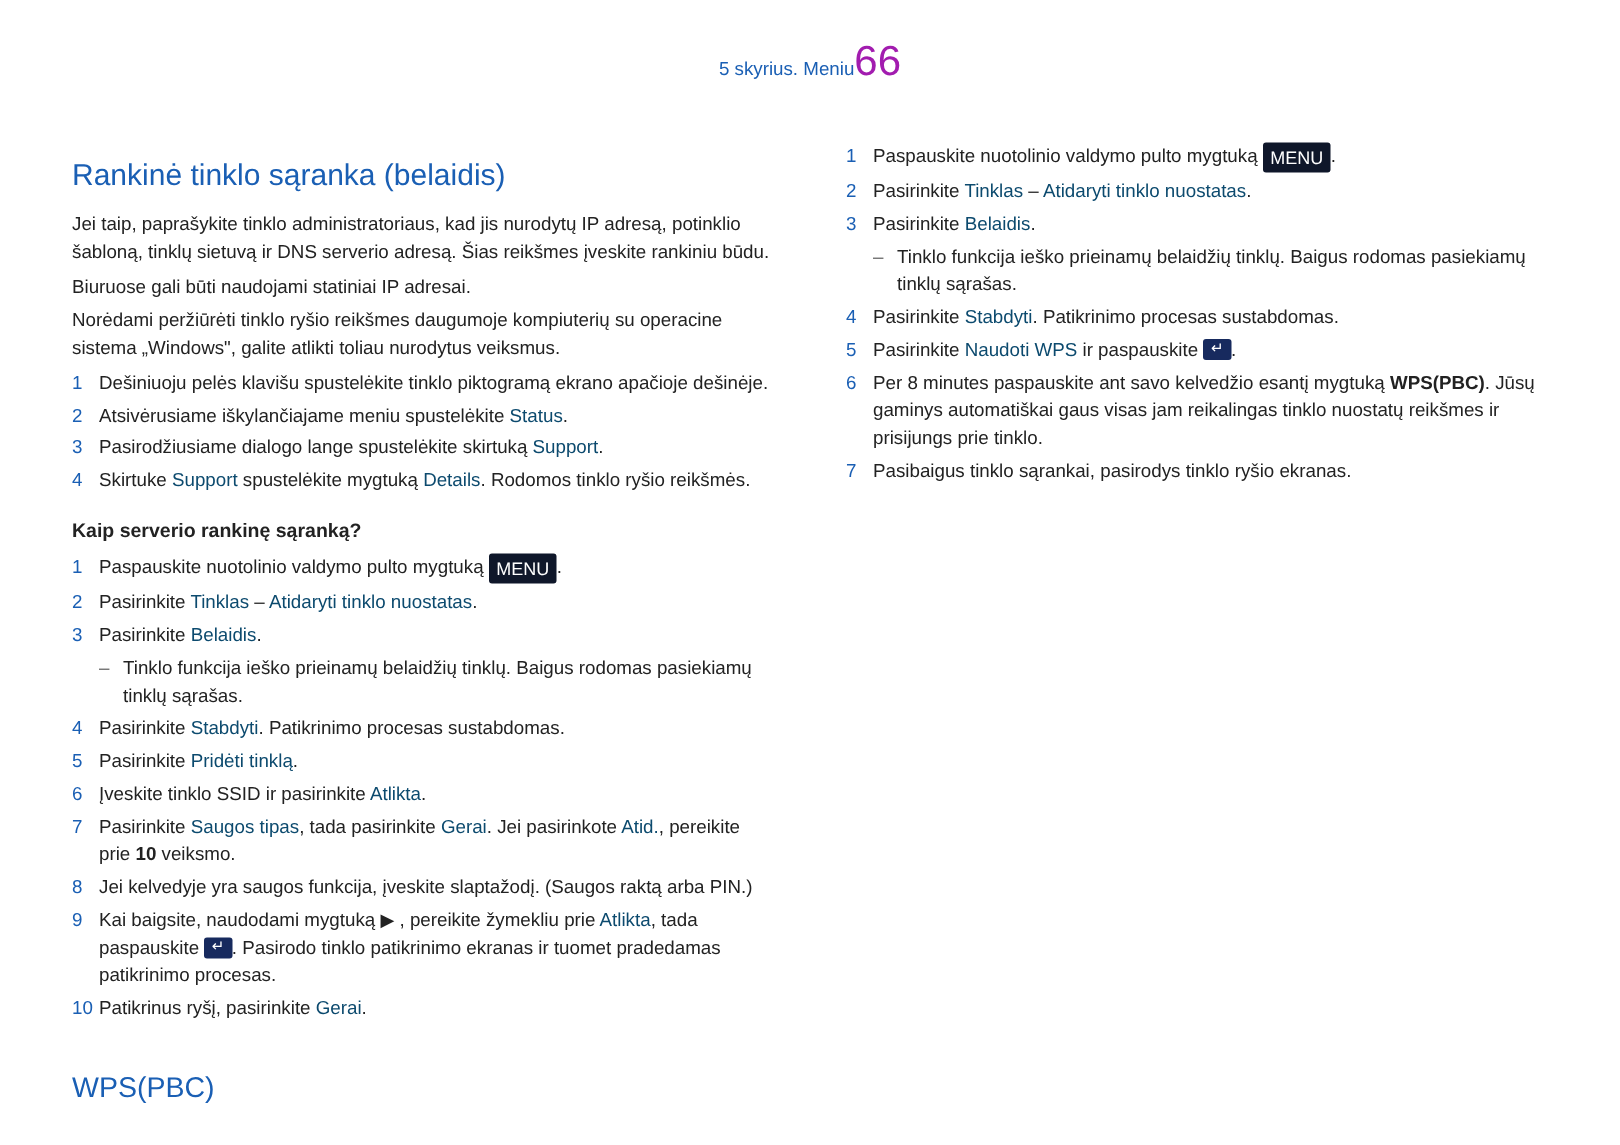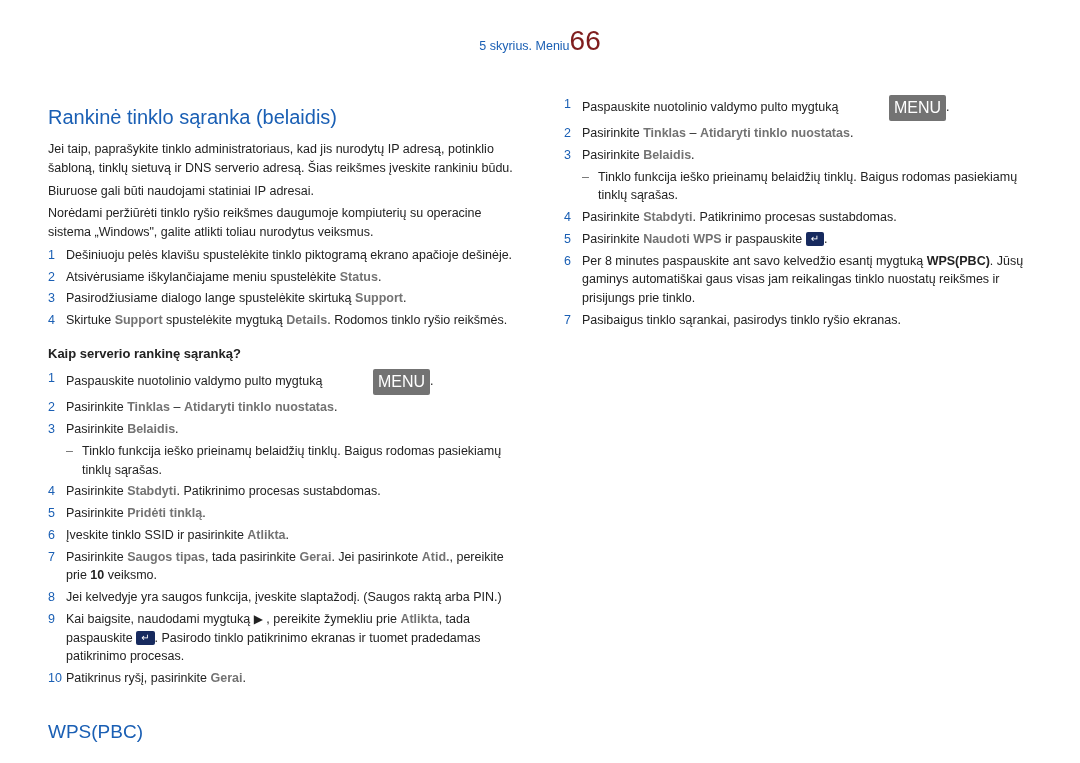"66" .page-number { color: #7f1d1d -> #a21caf }
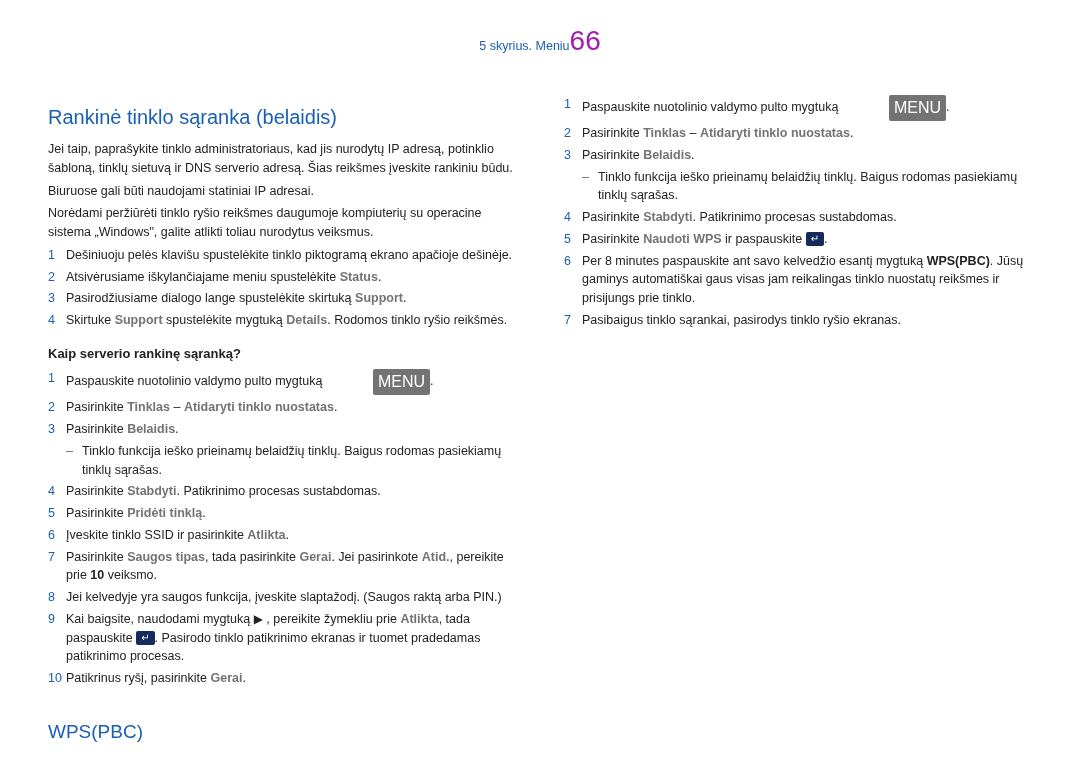"MENU" .menu-badge { background: #737373 -> #0f172a; font-size: 16px -> 12px; margin-left: 47px -> none }
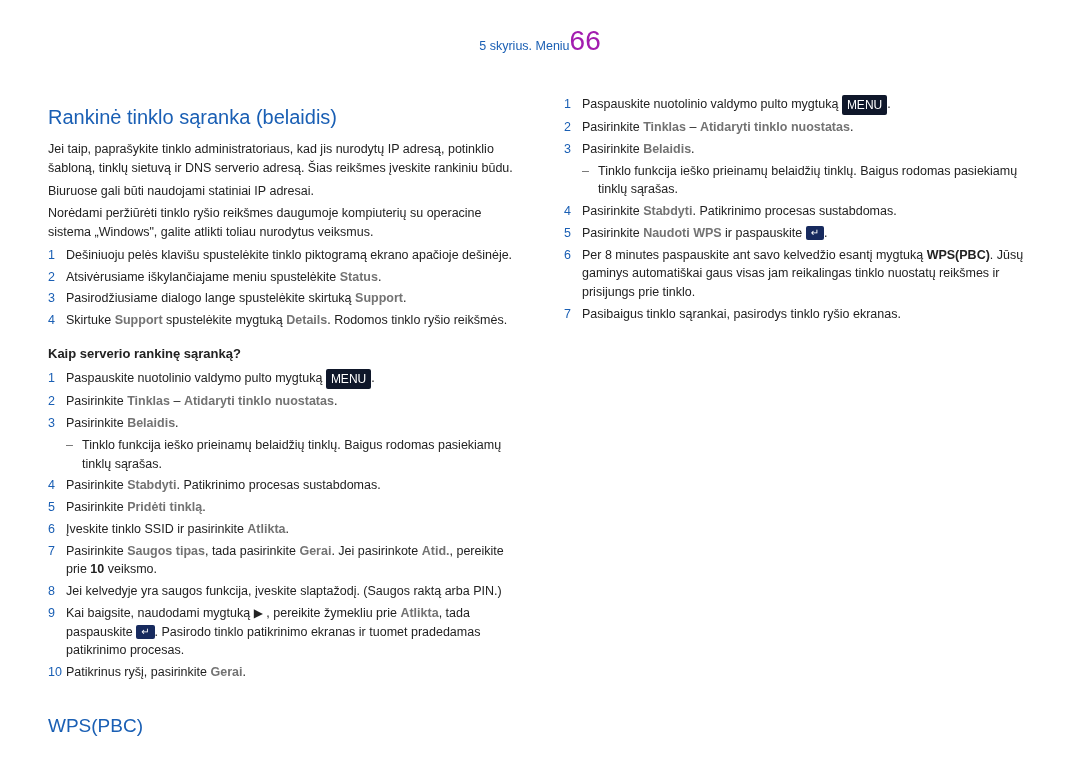"Tinklas" .accent { color: #737373 -> #0c4a6e; font-weight: bold -> none }
